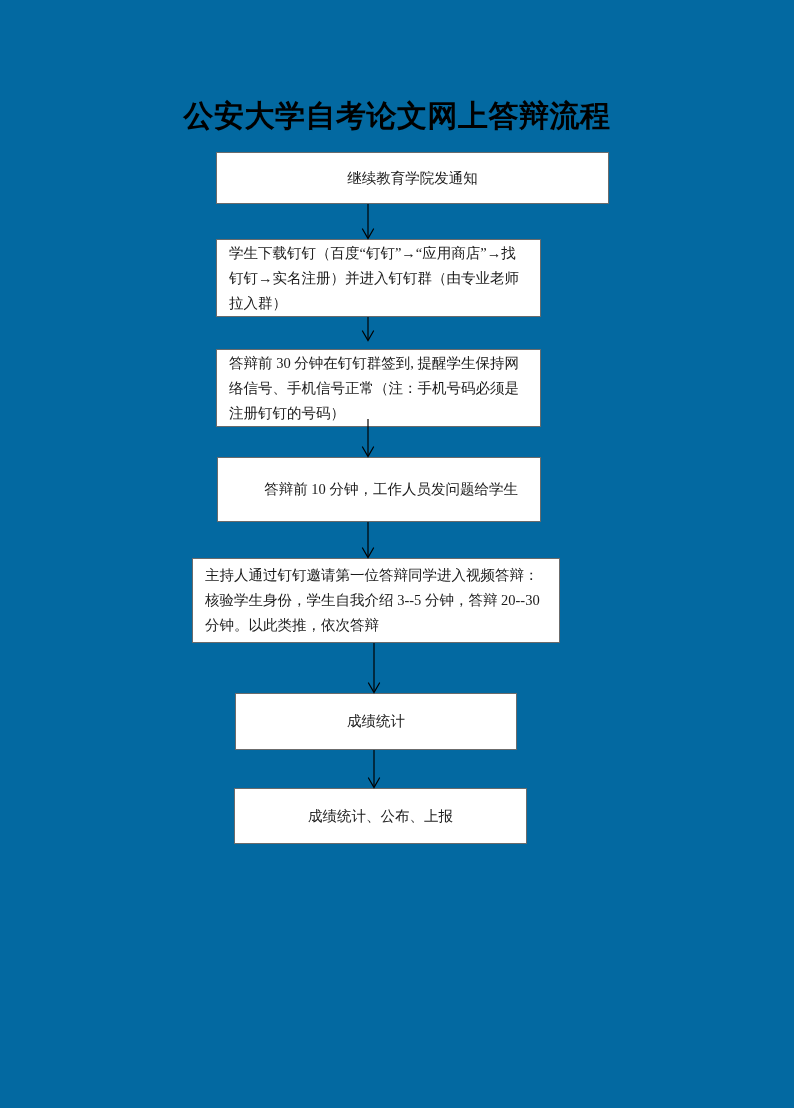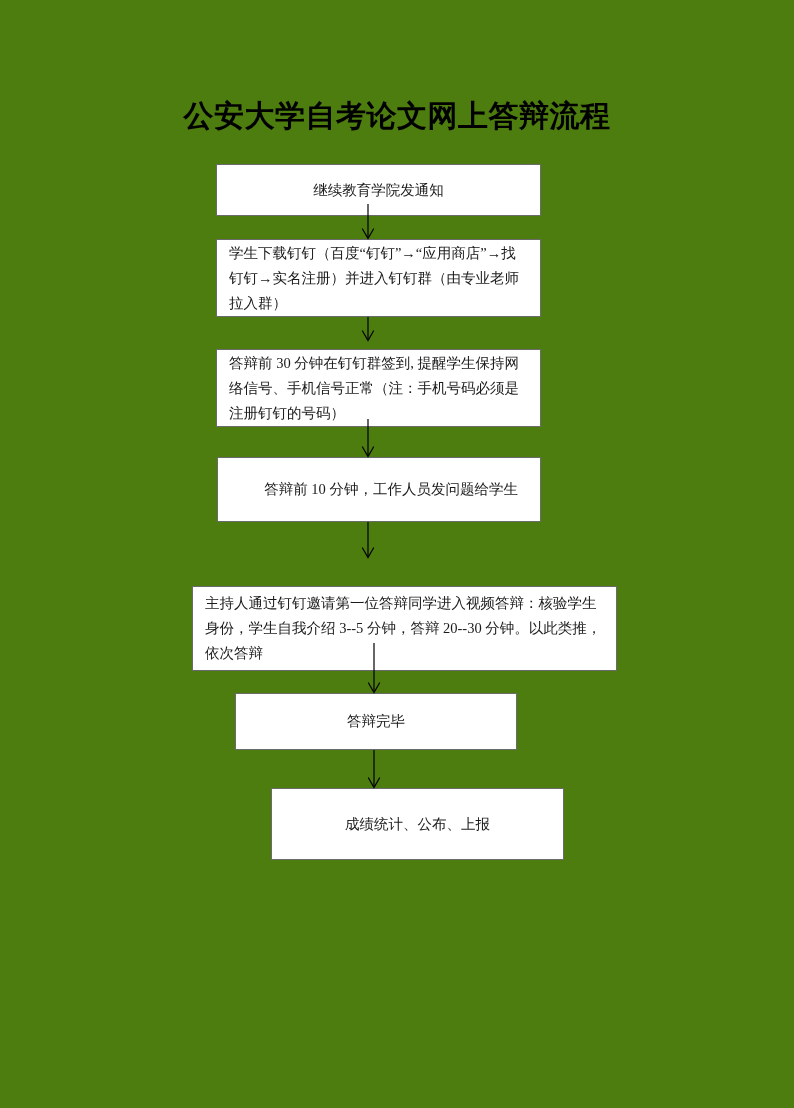"公安大学自考论文网上答辩流程" .page { background: #4d7c0f -> #0369a1 }
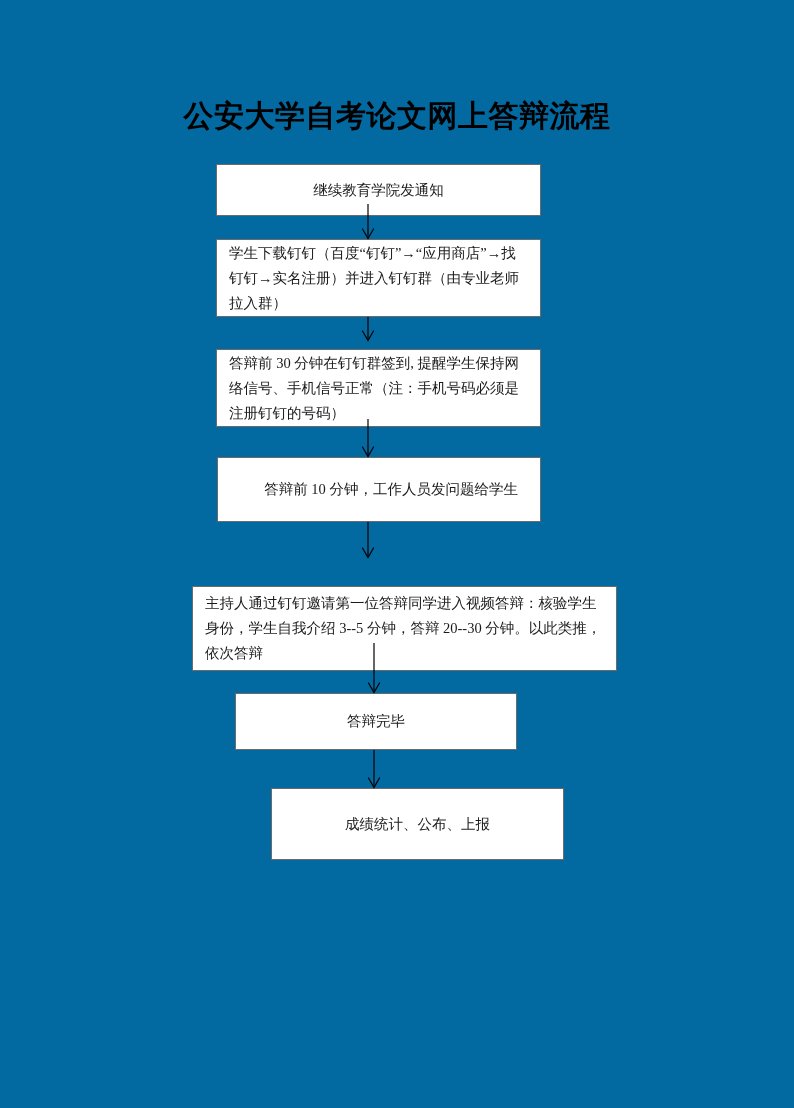"继续教育学院发通知" div.flow-box { top: 164px -> 152px; width: 325px -> 393px }
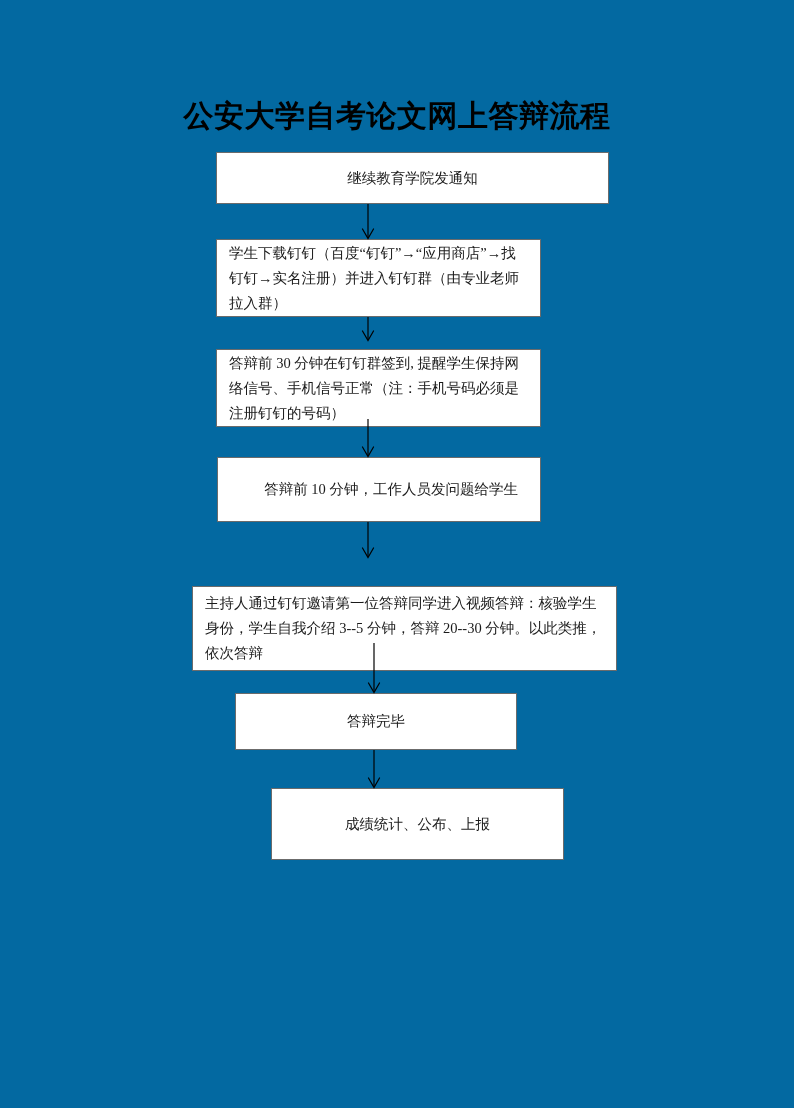"主持人通过钉钉邀请第一位答辩同学进入视频答辩：核验学生身份，学生自我介绍" div.flow-box { margin-top: 28px -> none; width: 425px -> 368px }
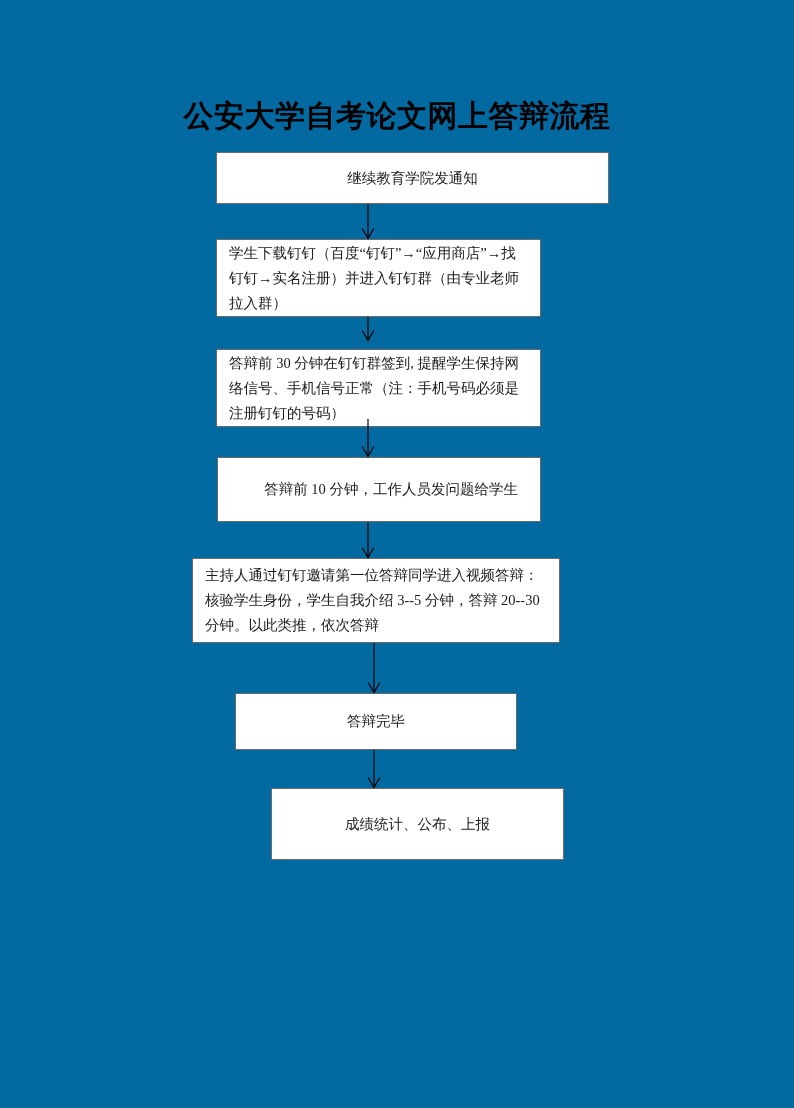"答辩完毕" span.box-text { text: 答辩完毕 -> 成绩统计 }
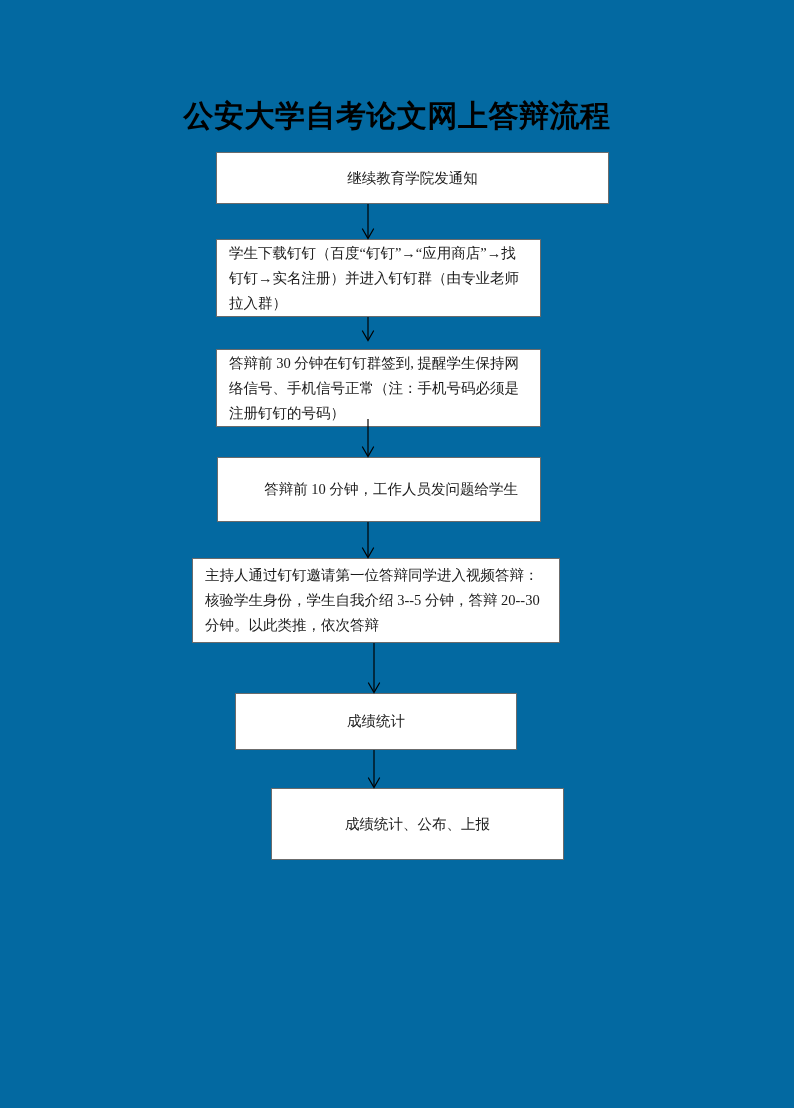"成绩统计、公布、上报" div.flow-box { height: 72px -> 56px; margin-left: 37px -> none }
